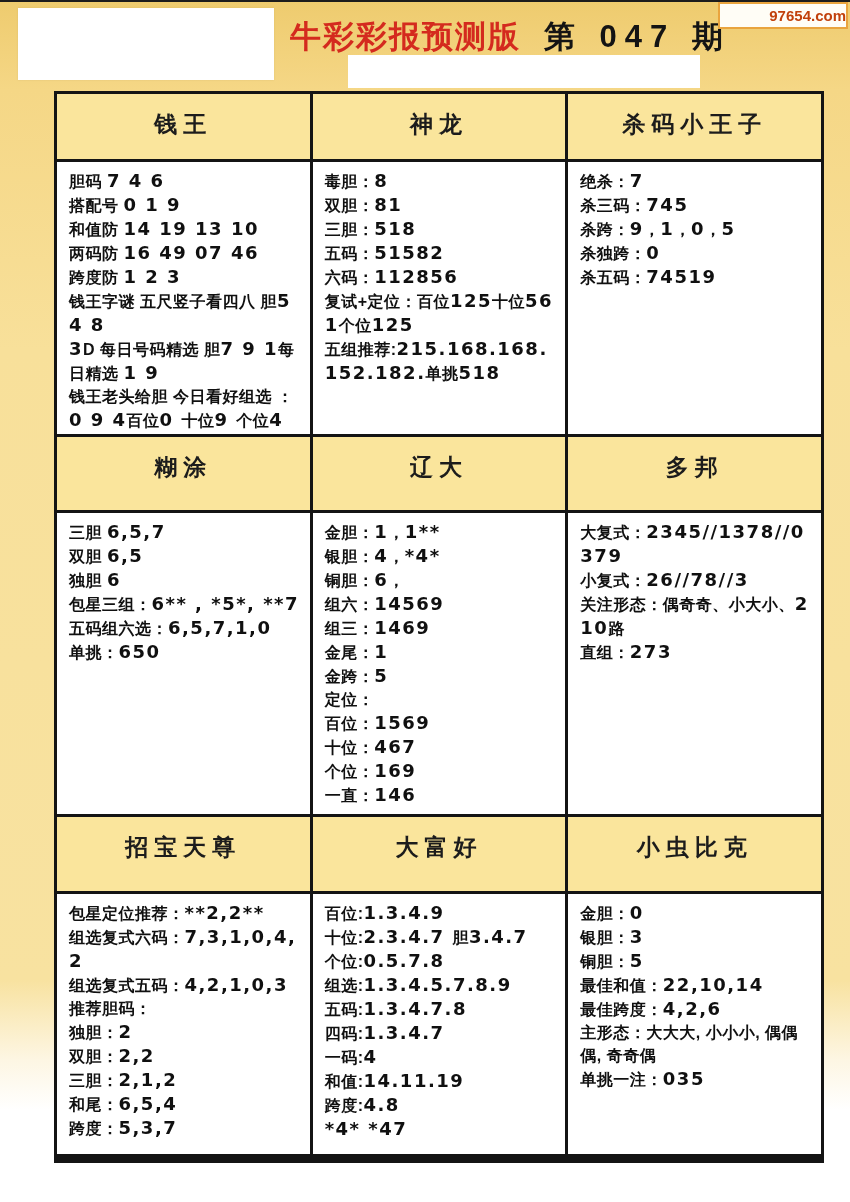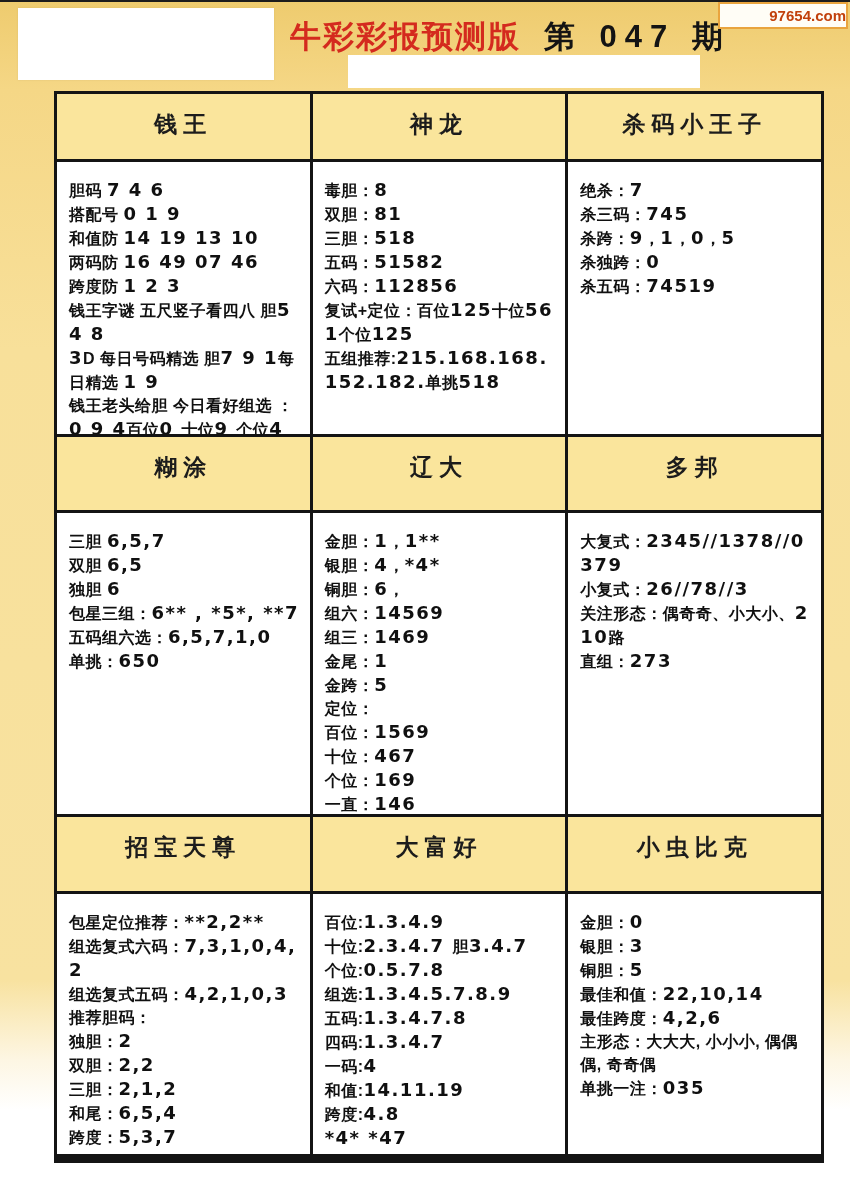"胆码 7 4 6" .panel-body { padding: 16px 8px 0 12px -> 7px 8px 0 12px }
